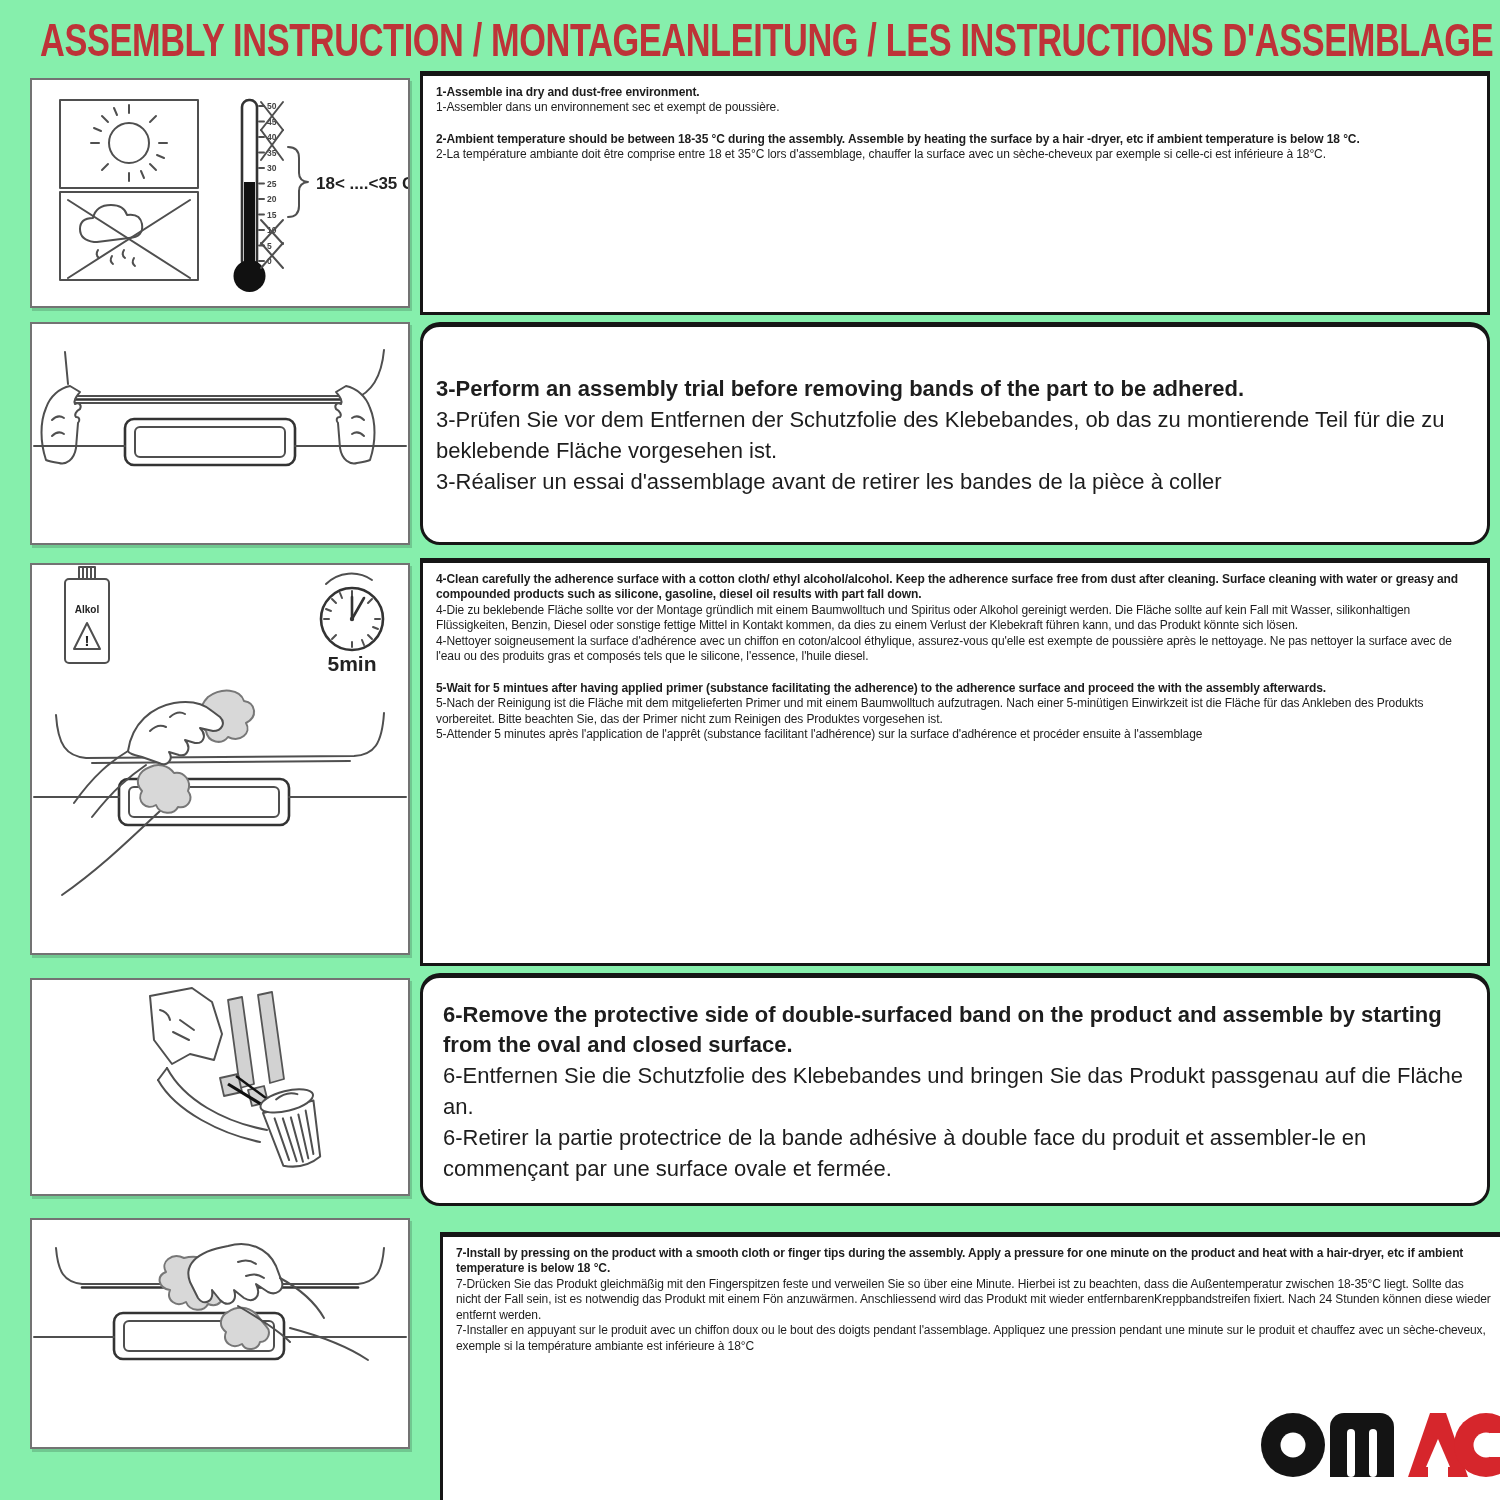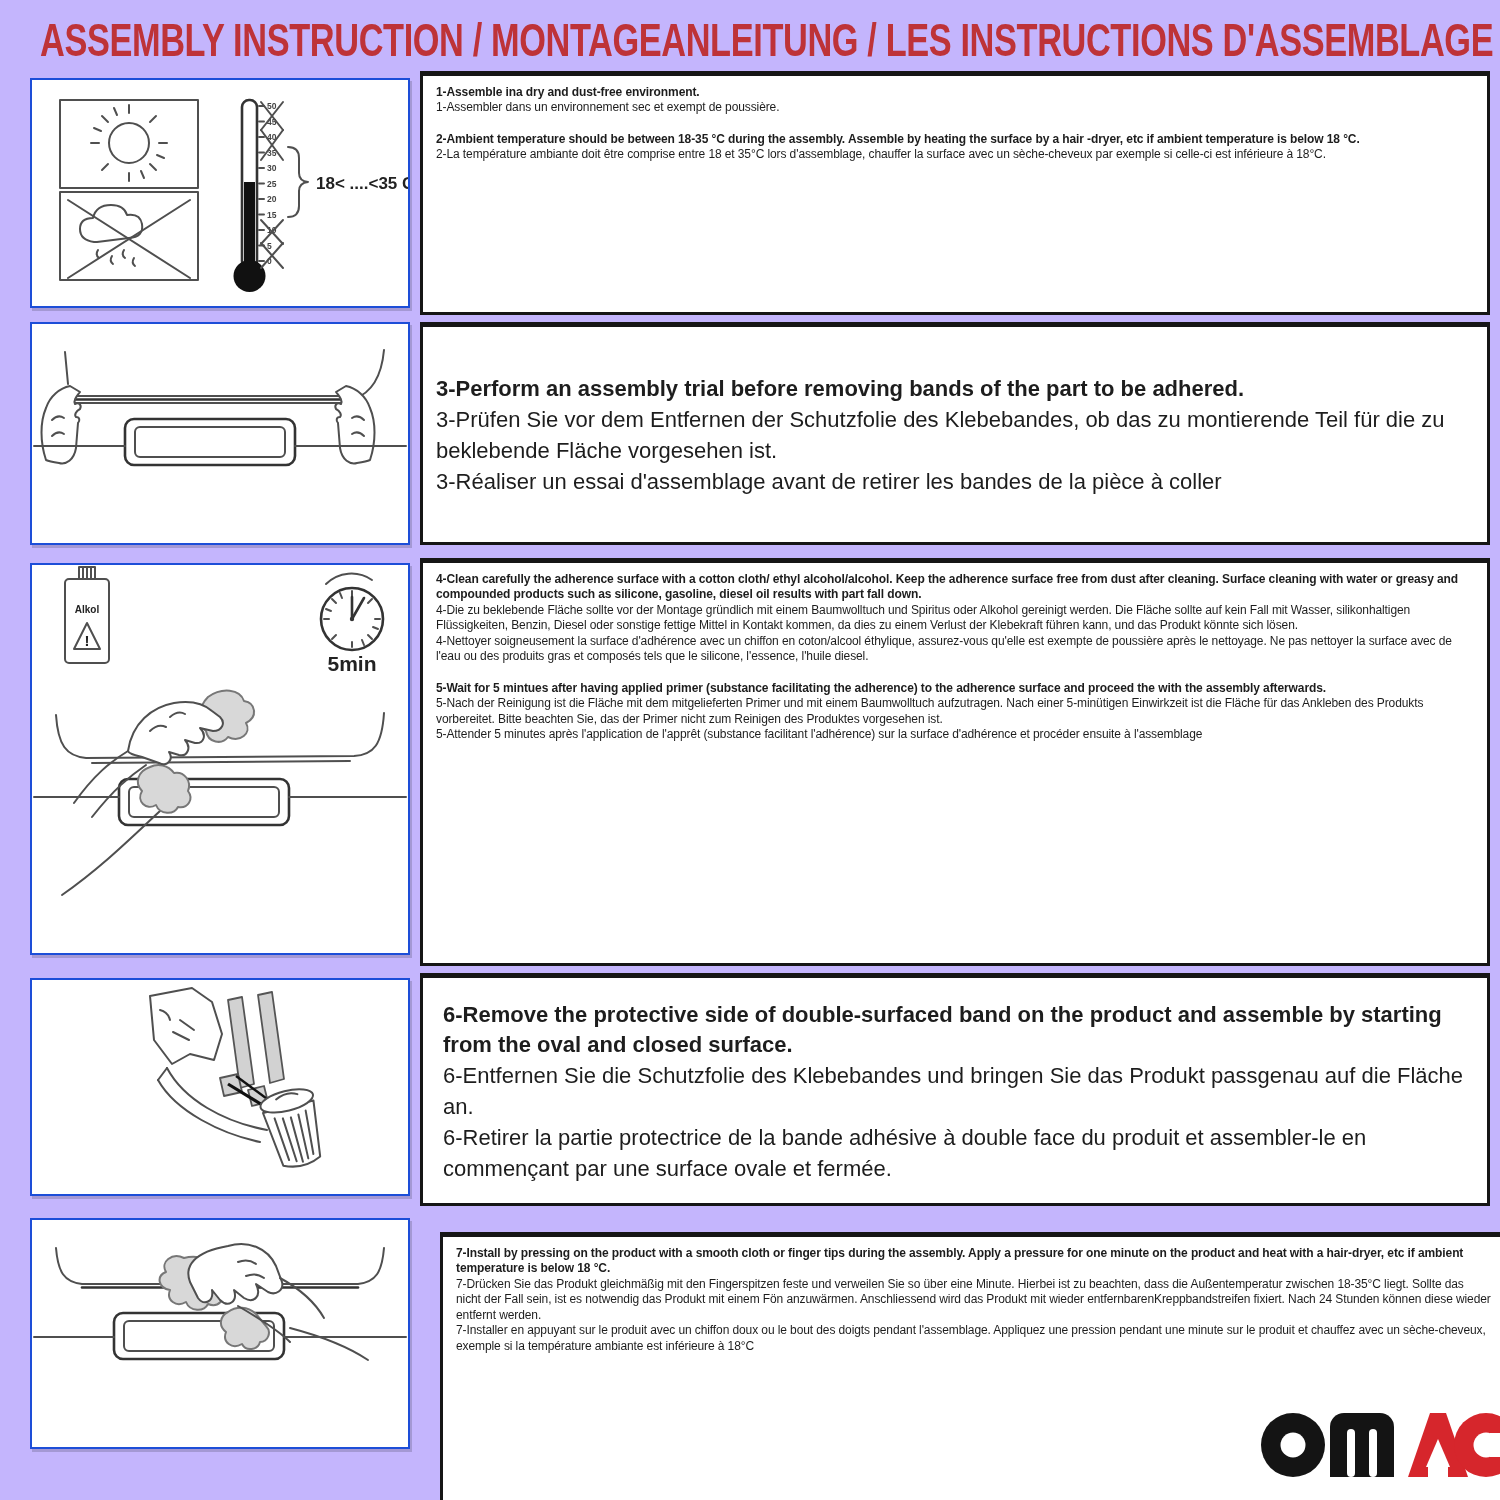"ASSEMBLY INSTRUCTION / MONTAGEANLEITUNG" .page { background: #c4b5fd -> #86efac }
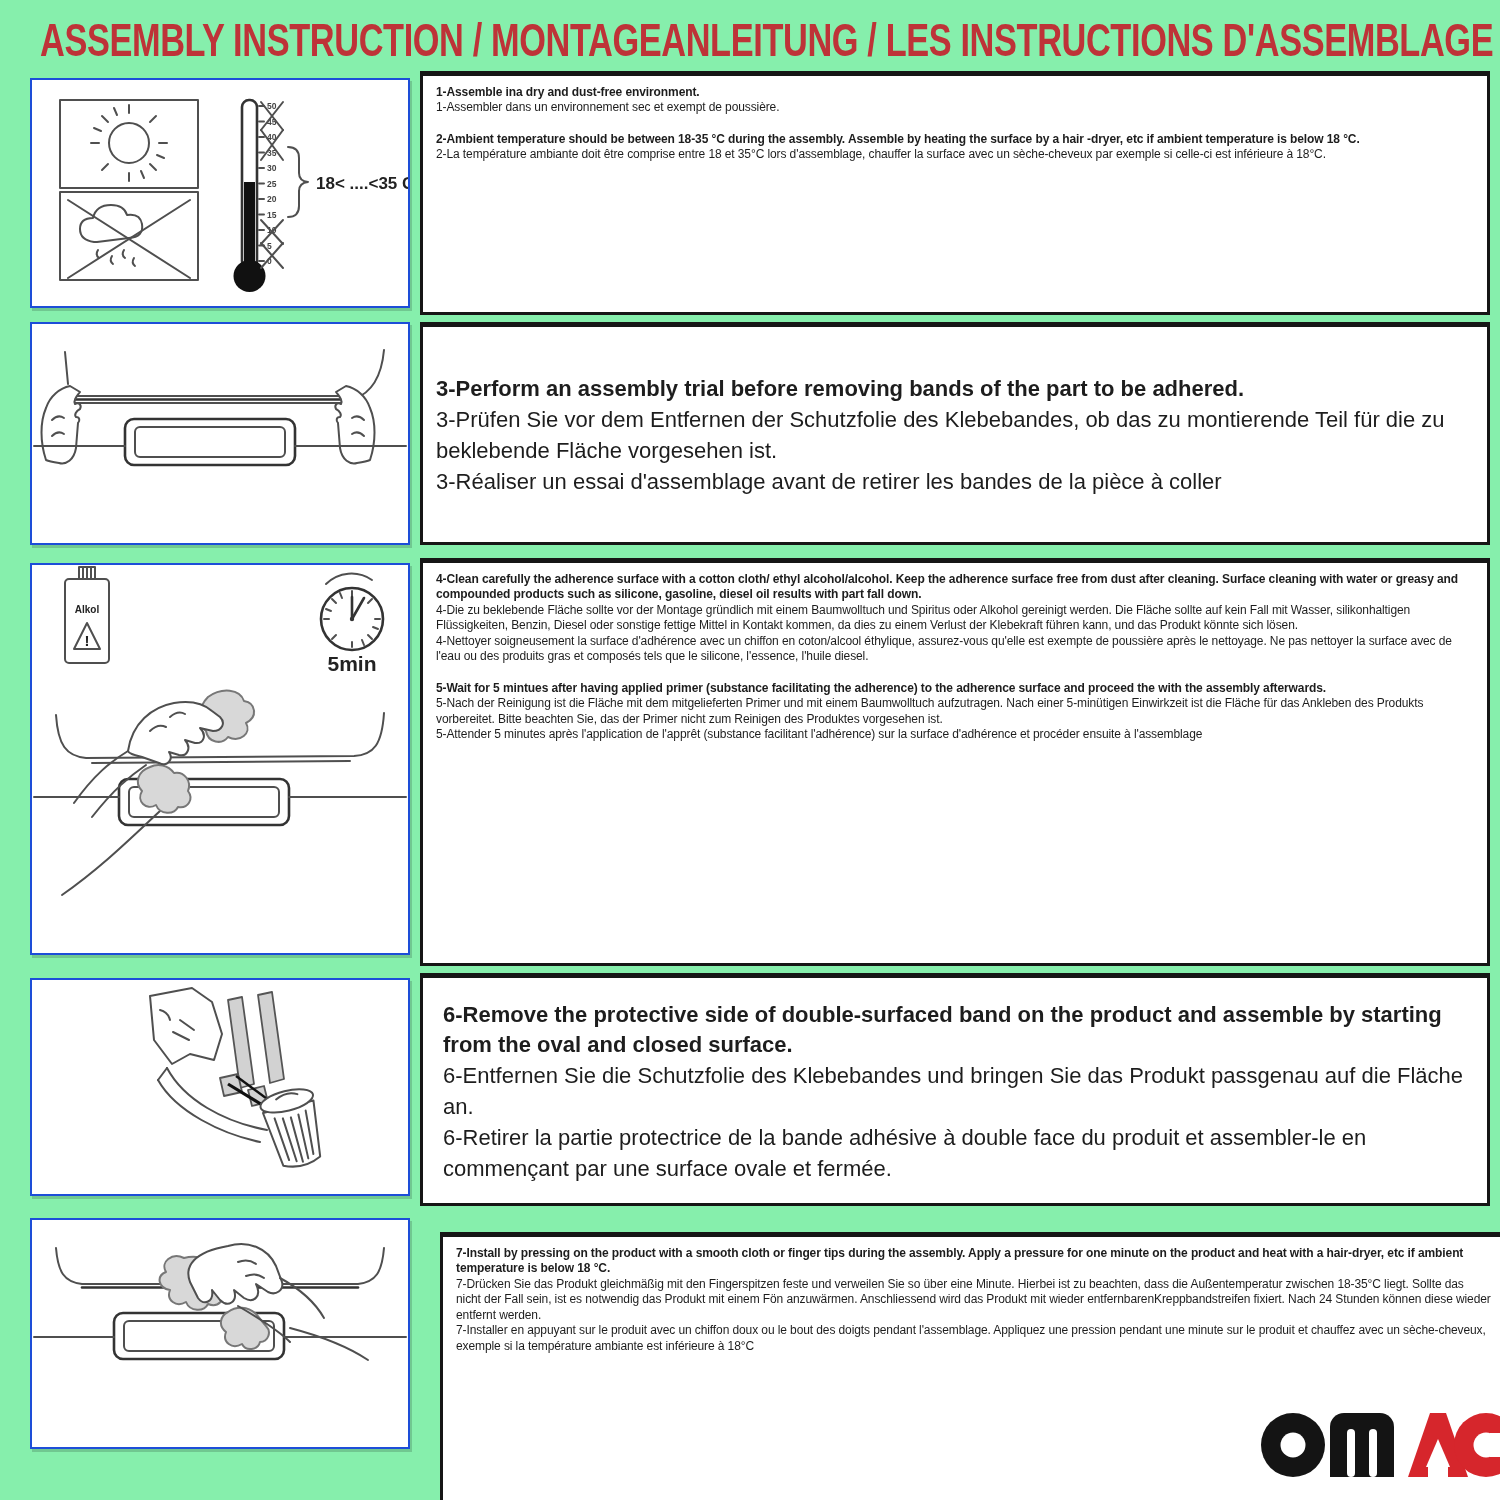"50" .ill { border: 2px solid #1d4ed8 -> 2px solid #737373 }
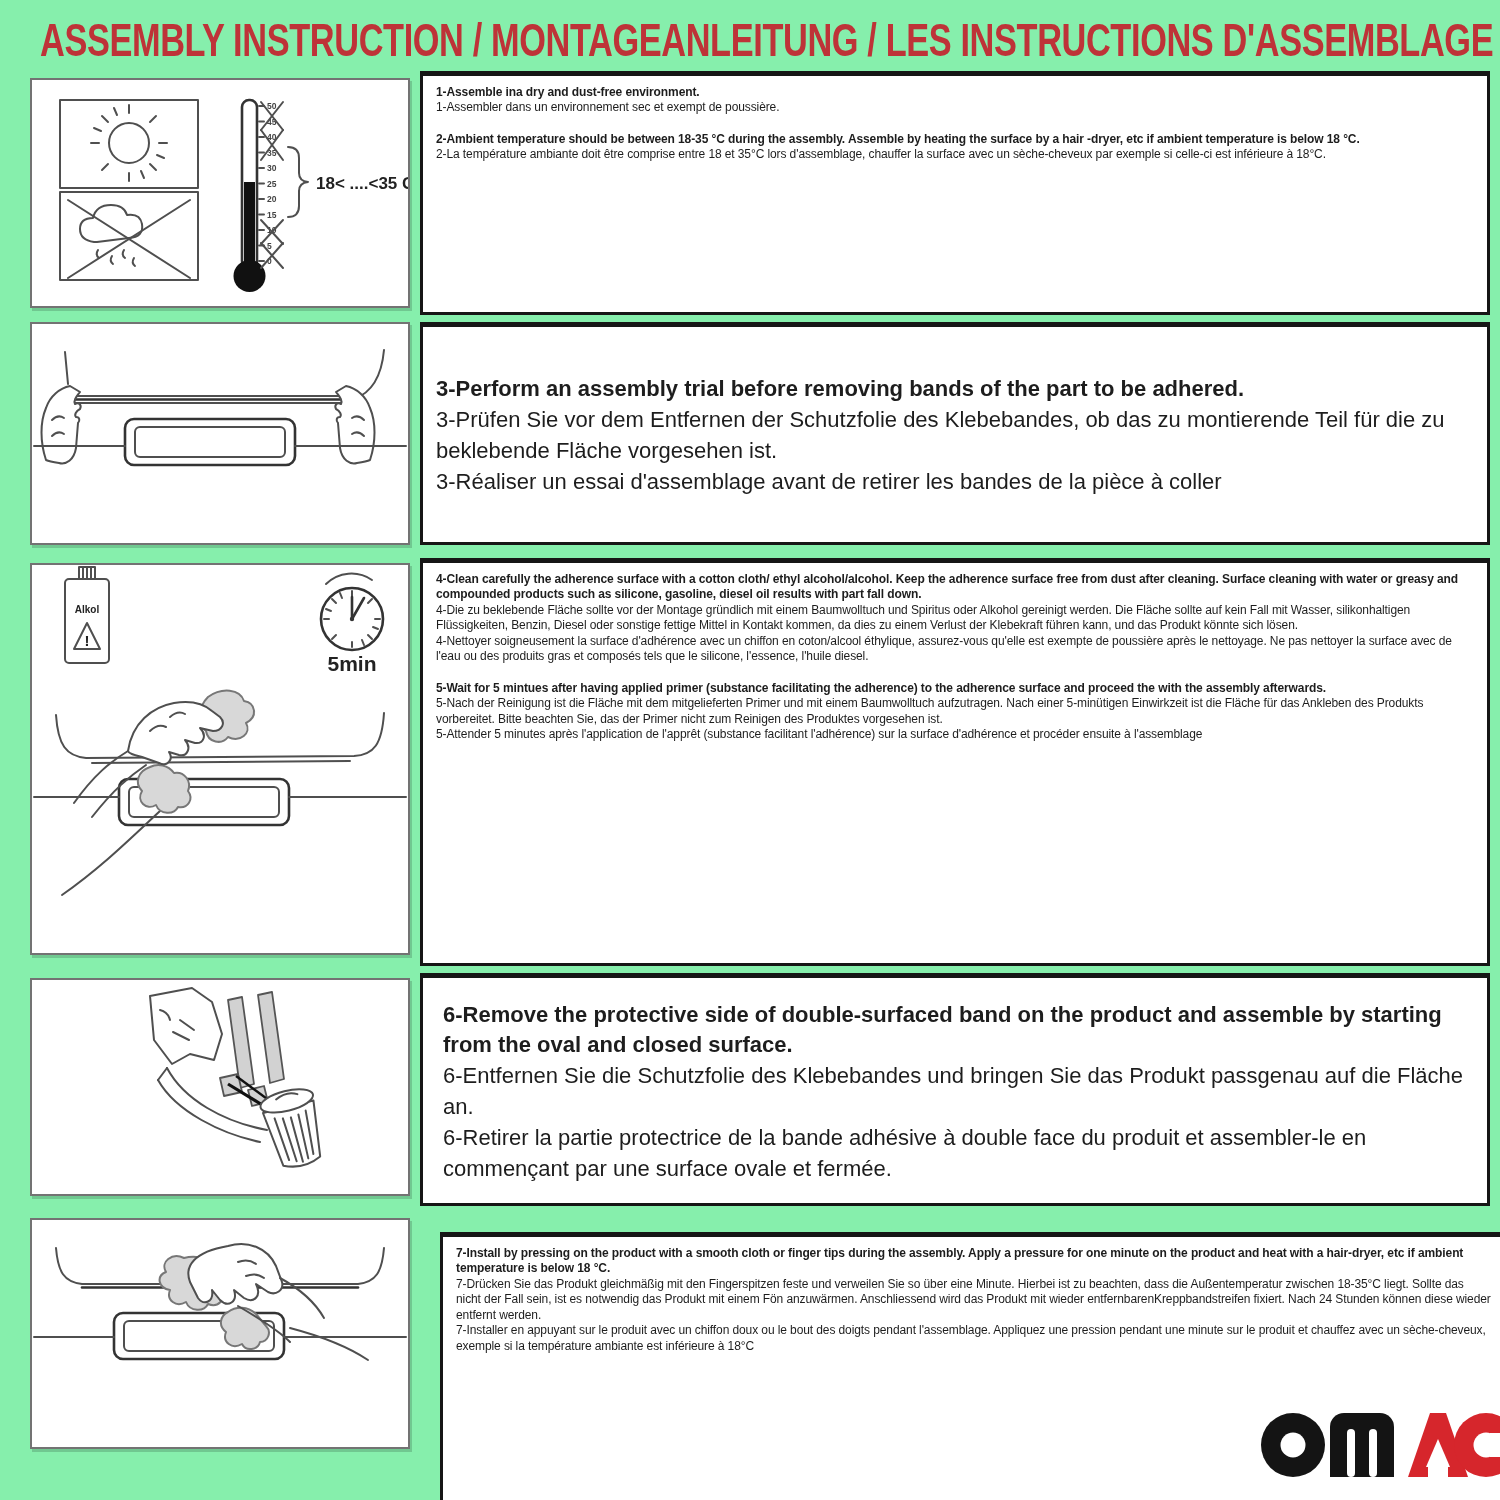"3-Perform an assembly trial before" .center { border-radius: none -> 20px }
